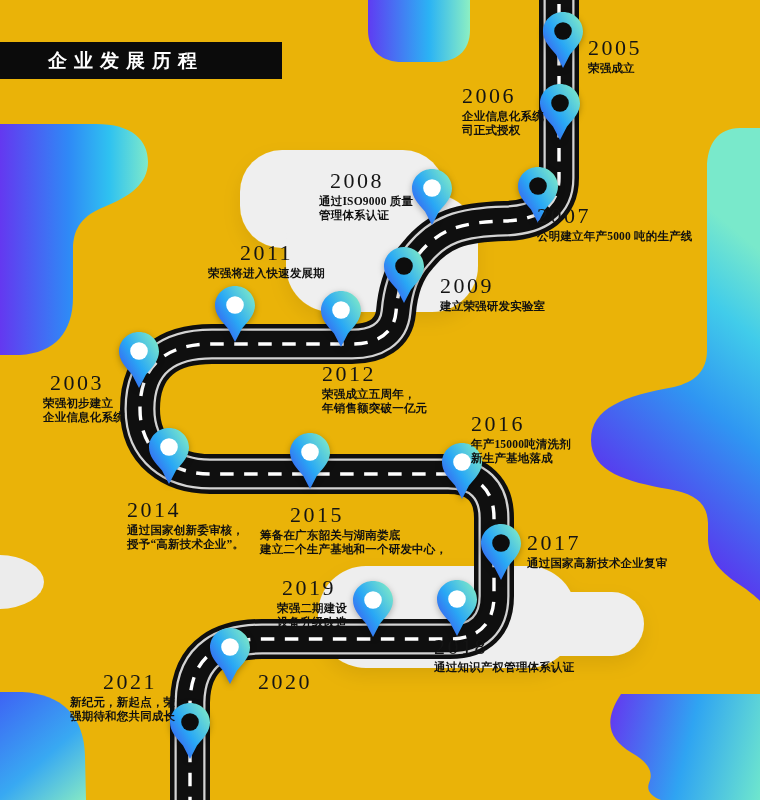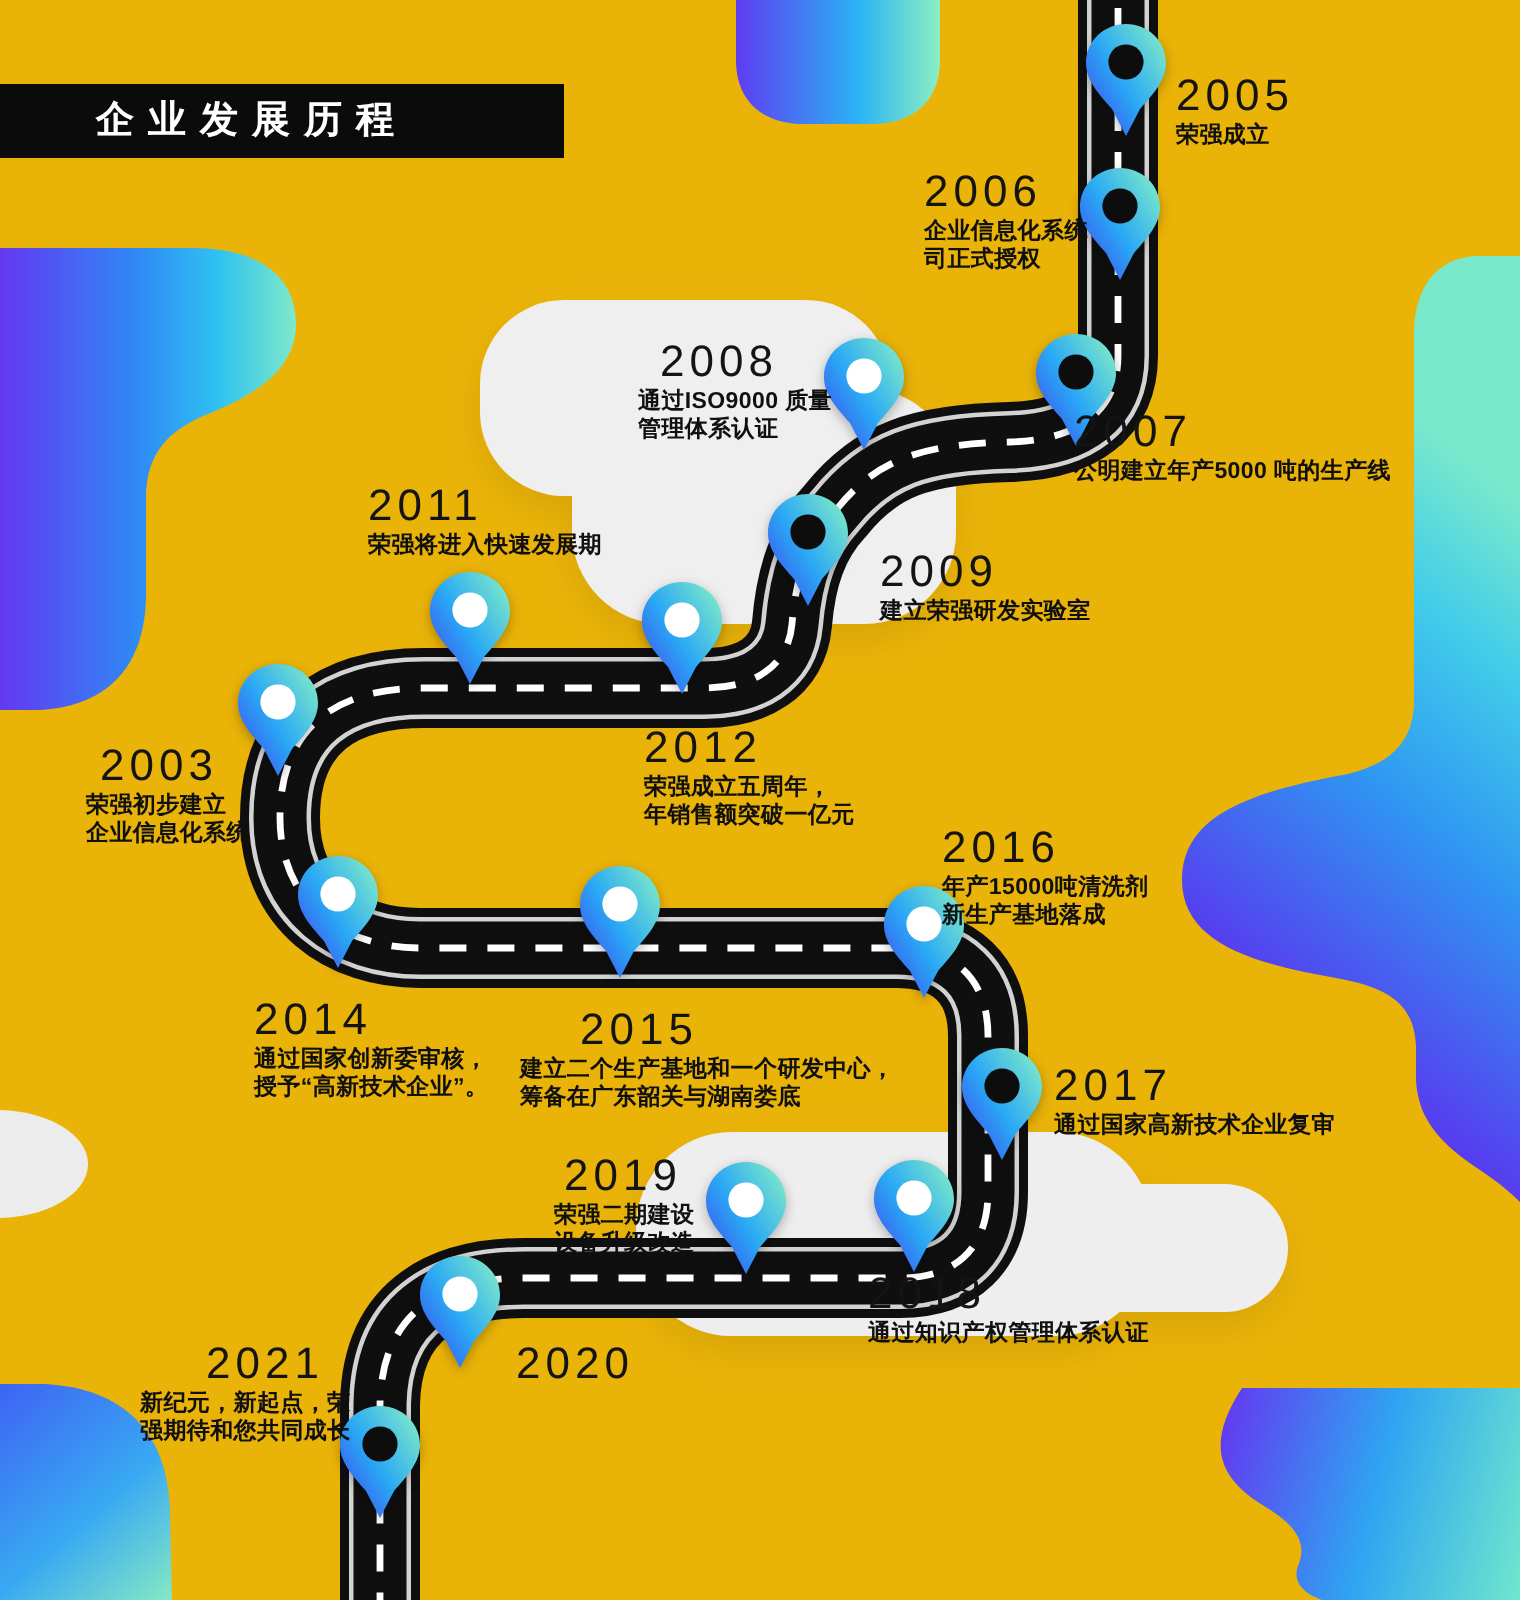"2005" #entries { font-family: none -> Liberation Serif, serif }
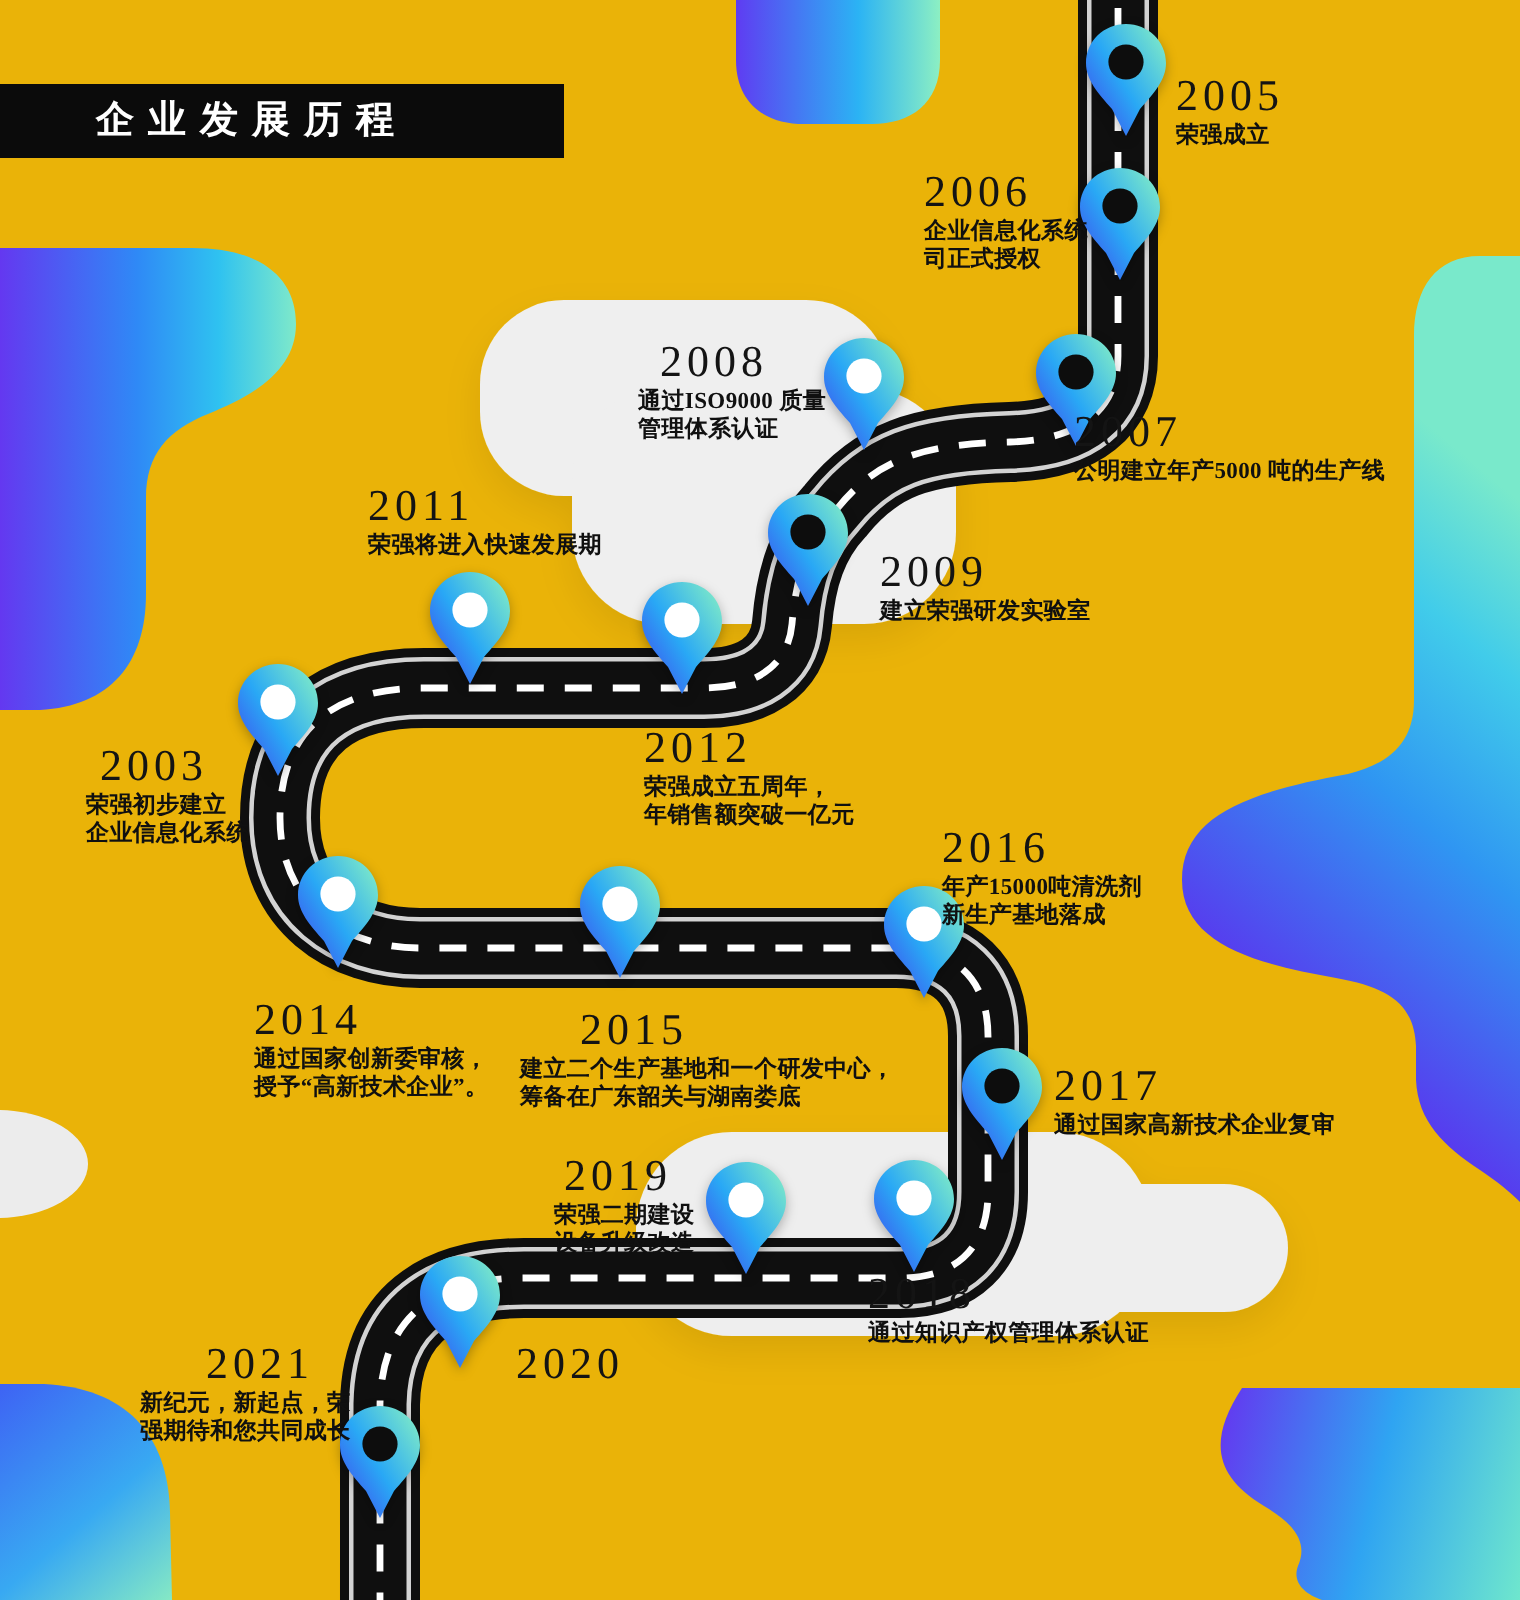"2011" div.entry { left: 184px -> 208px; text-align: none -> center }
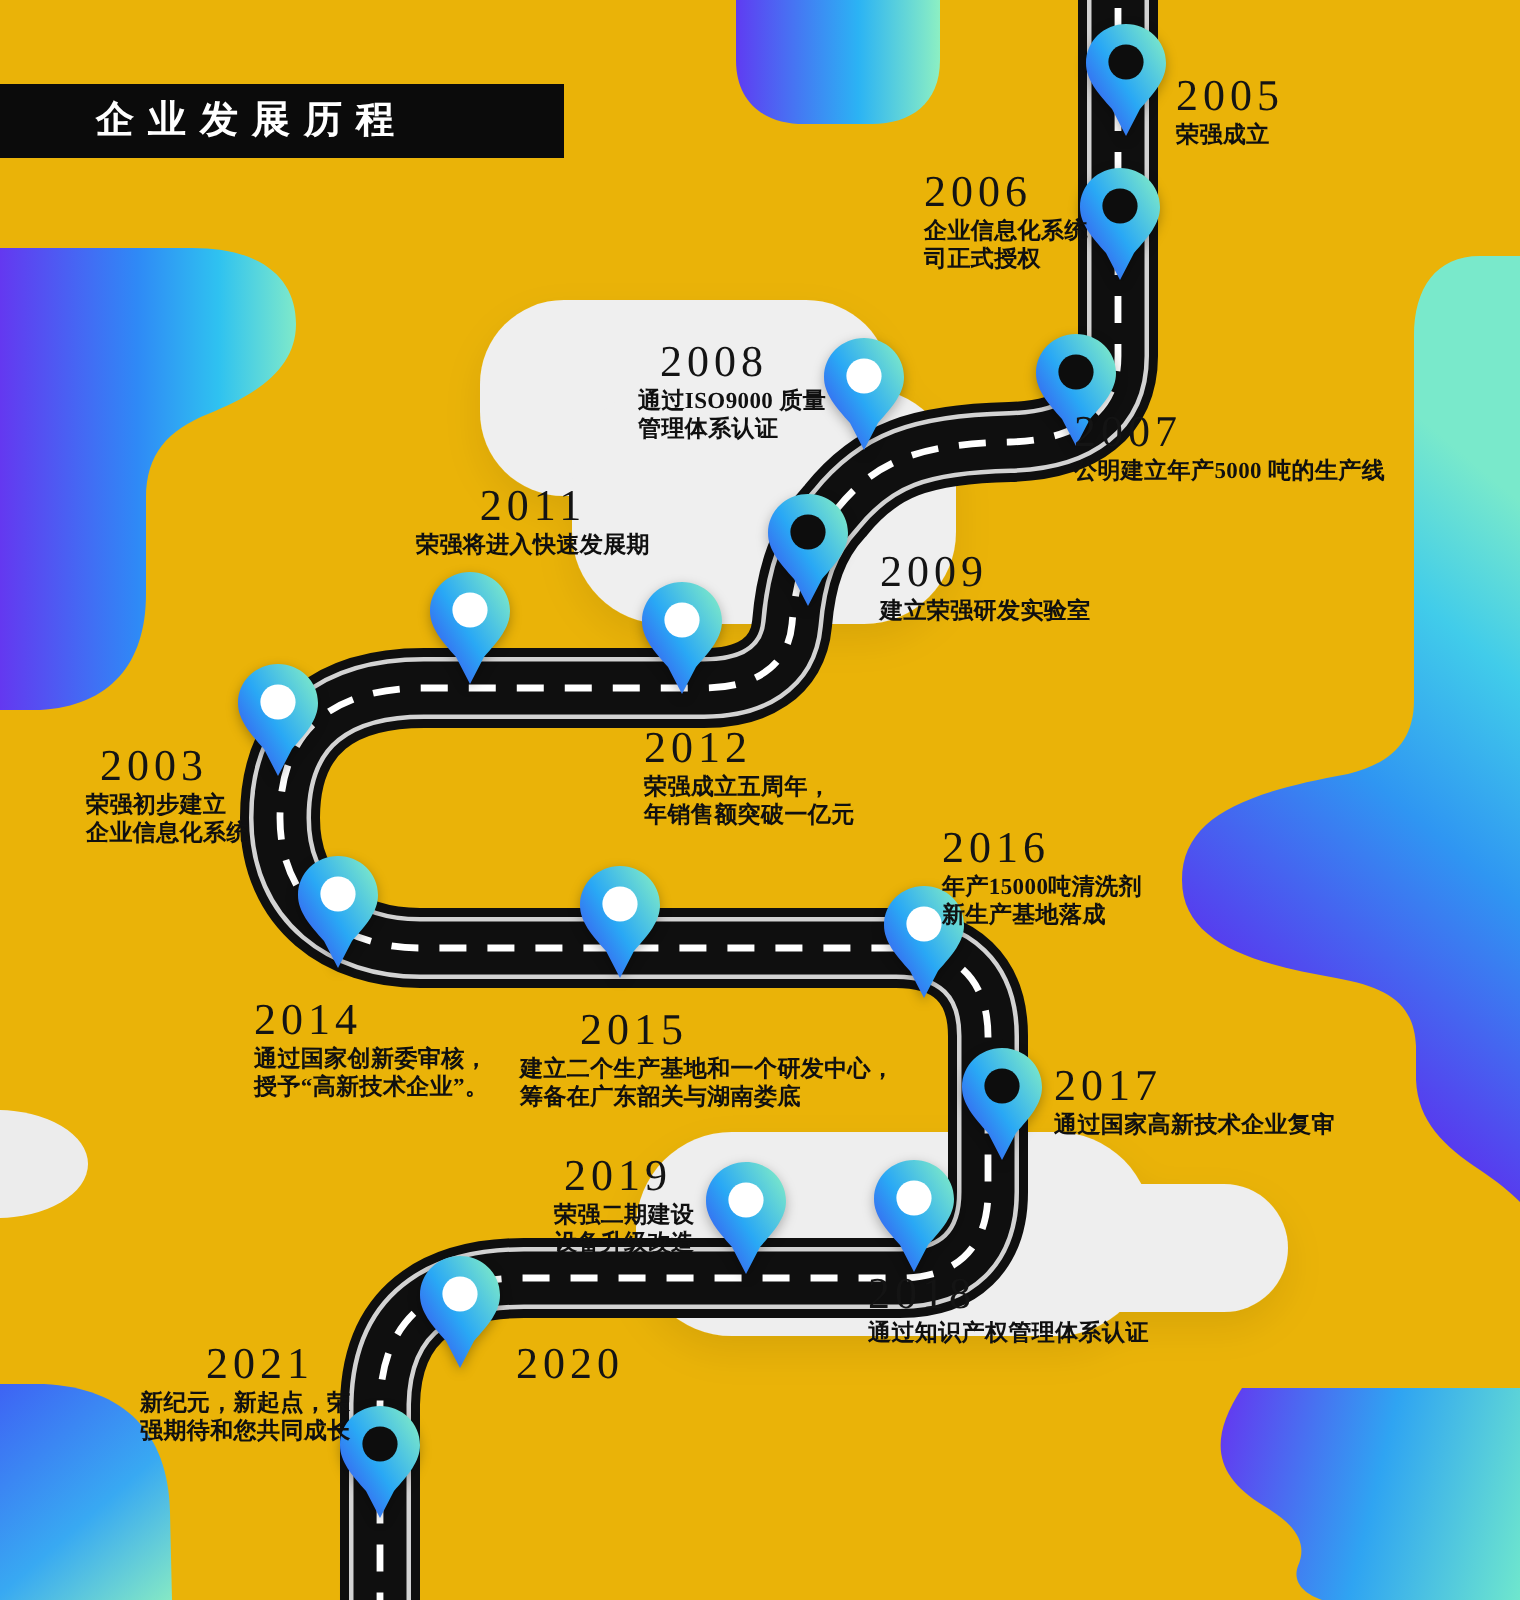"建立二个生产基地和一个研发中心，" div.dline { order: before "筹备在广东韶关与湖南娄底" -> after "筹备在广东韶关与湖南娄底" }
